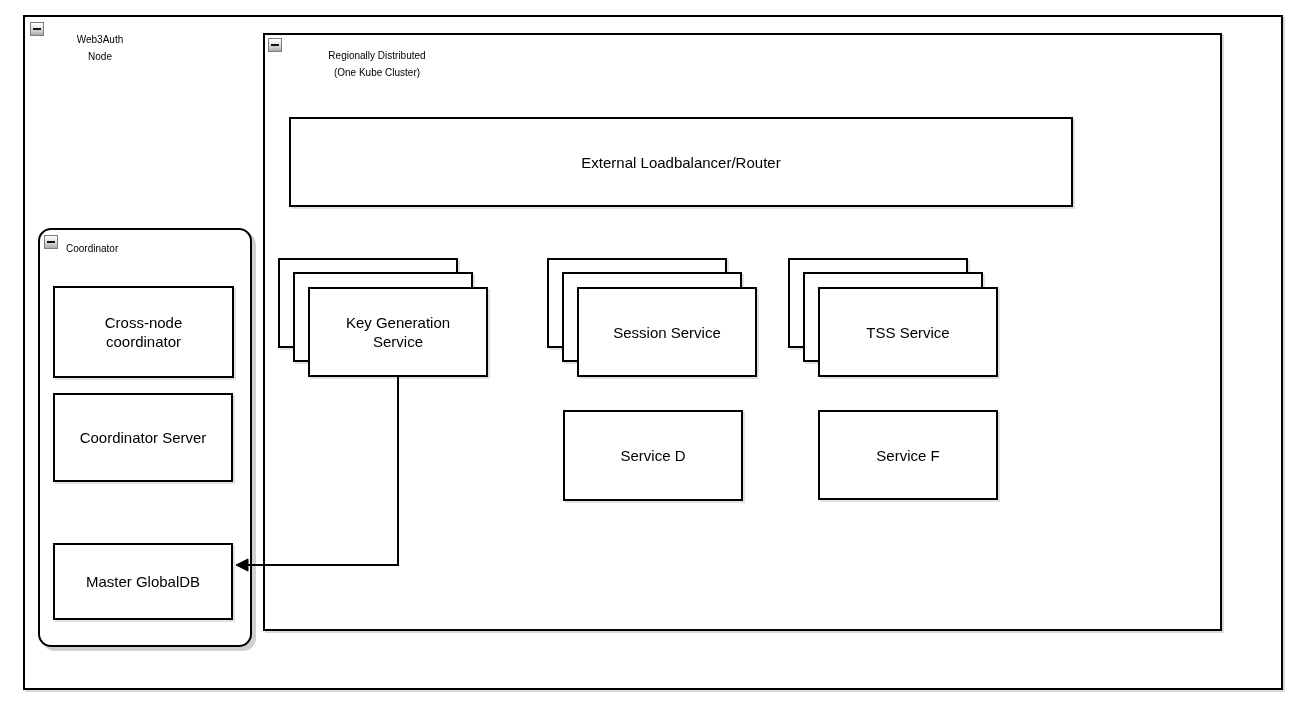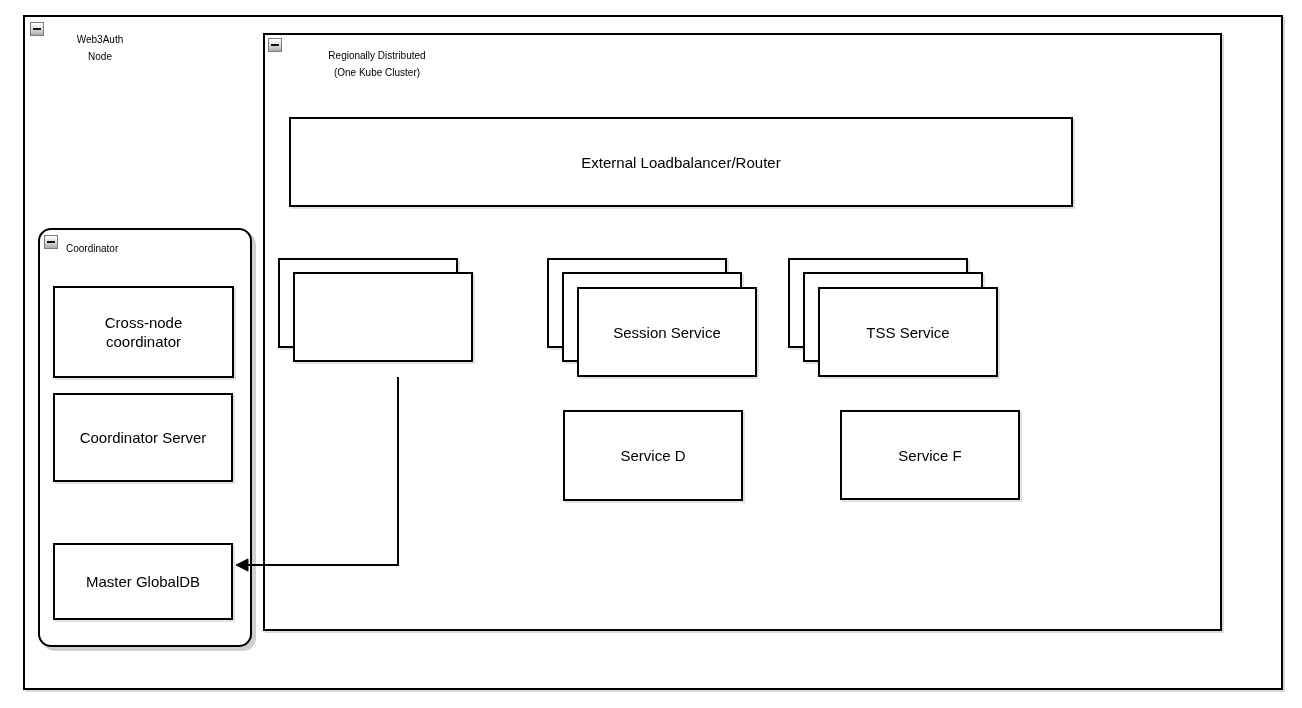"Key Generation" div.box { html: none -> <div> <span>Key Generation Service</span> </div> }
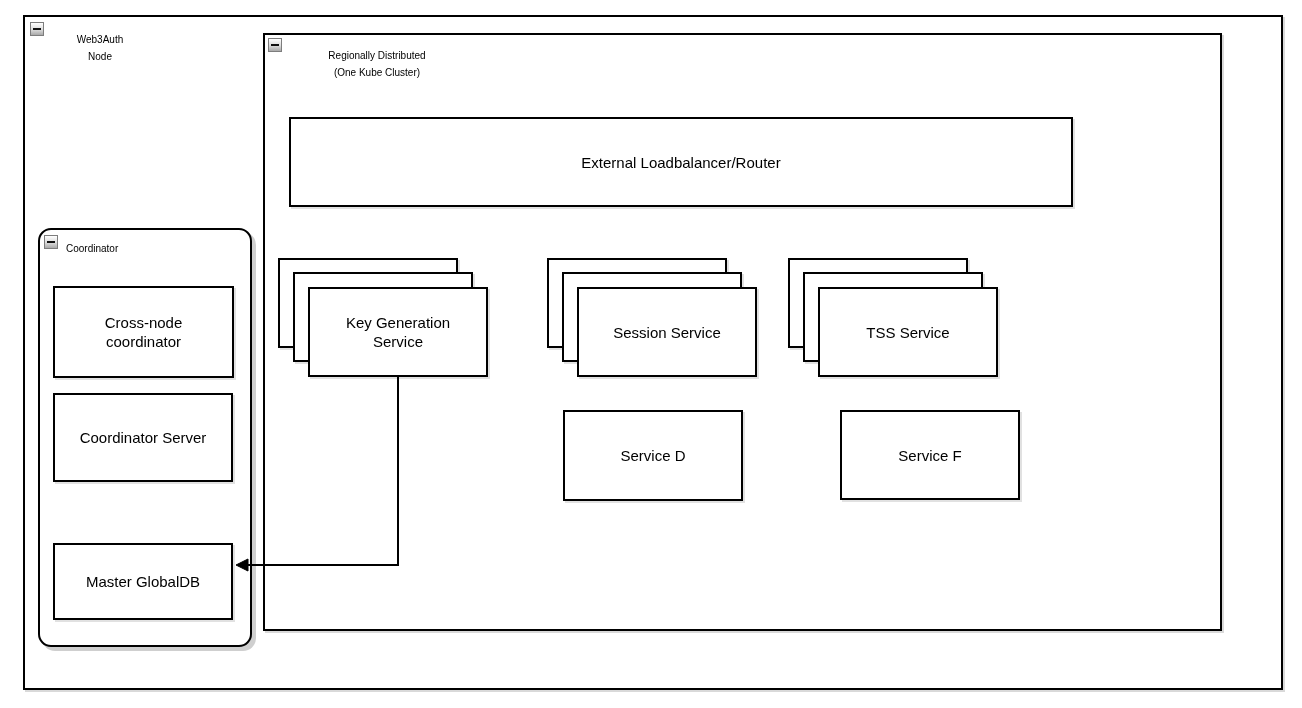"Service F" div.box { margin-left: 22px -> none }
